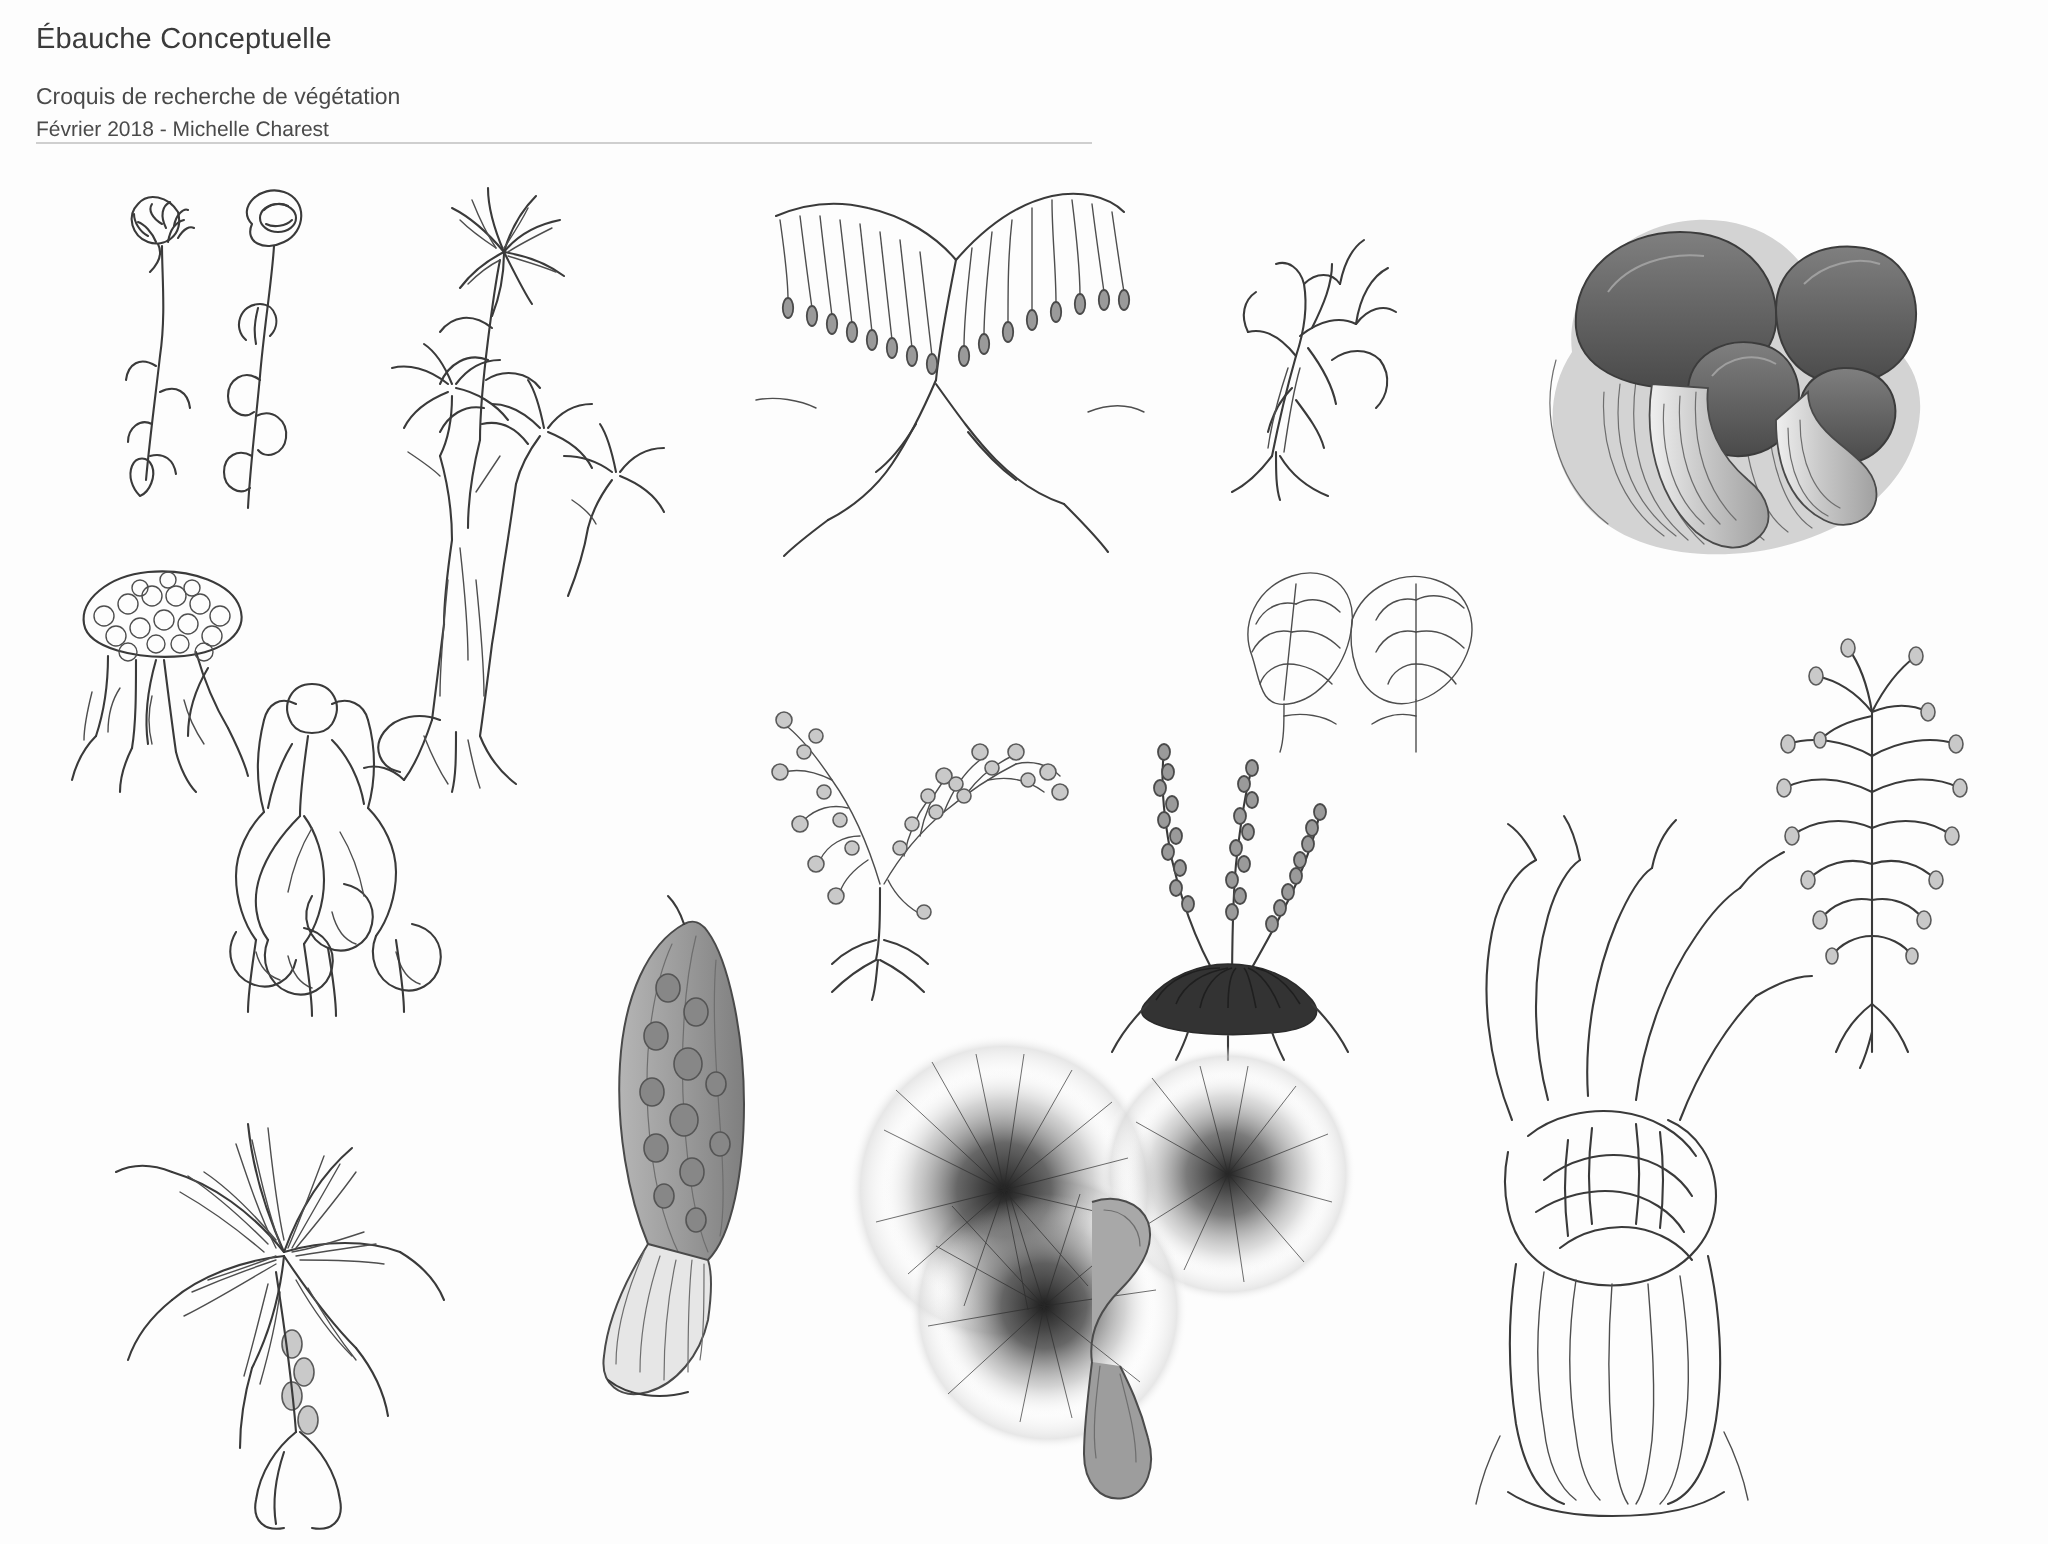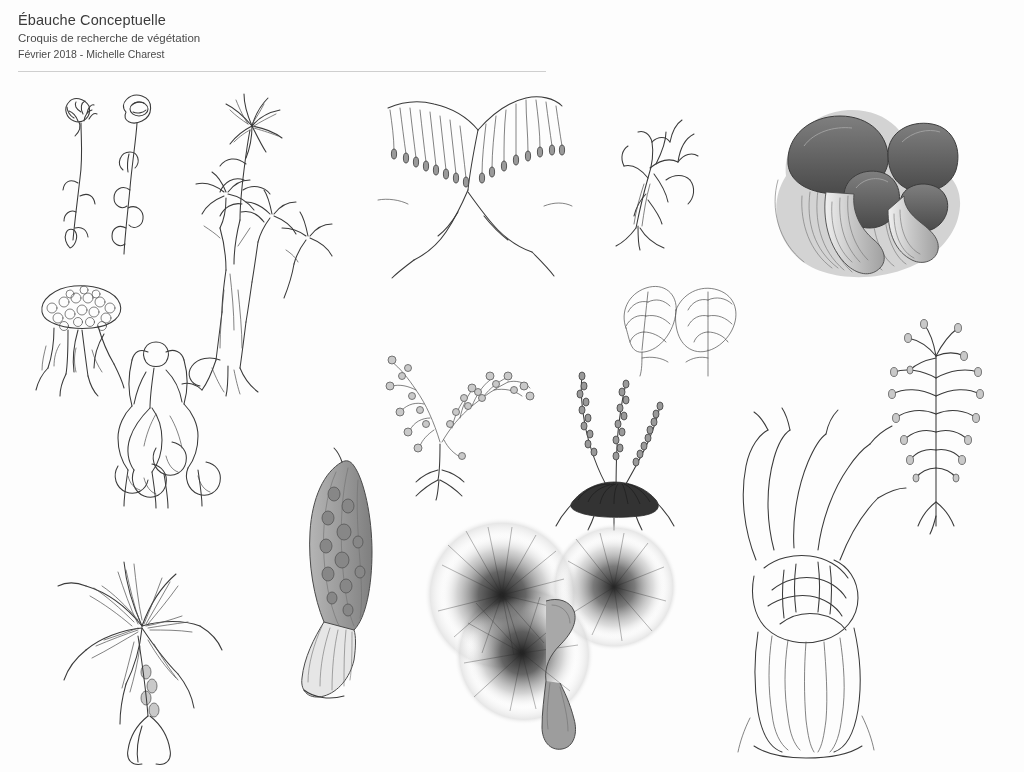"Croquis de recherche de végétation" #subtitle { margin-top: 2px -> 13px }
